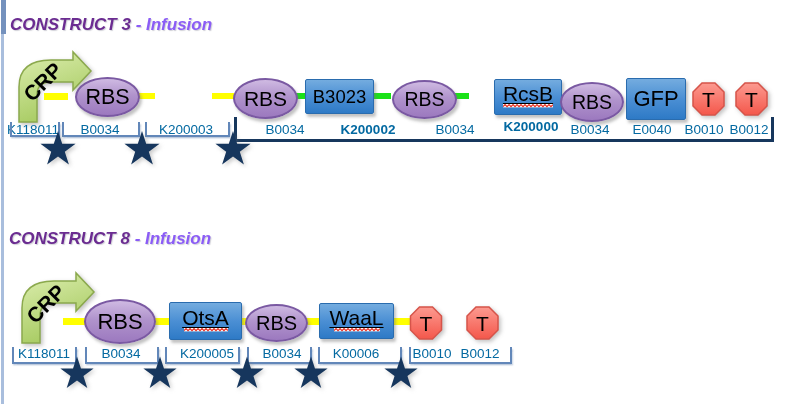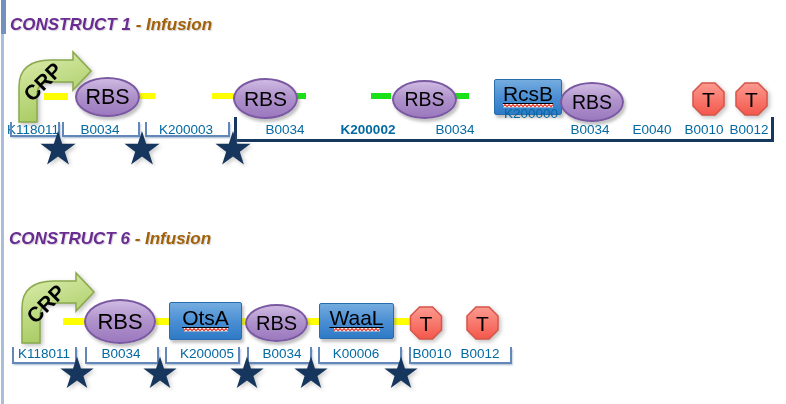"CONSTRUCT 1" span.tp { text: 1 -> 3 }
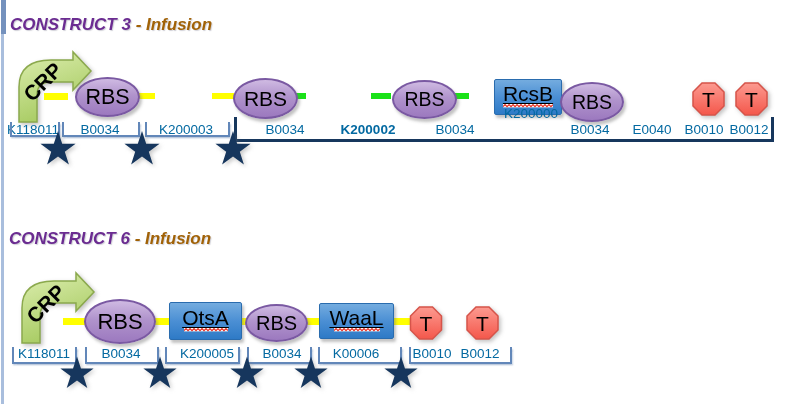"- Infusion" .tn { color: #a16207 -> #8b5cf6 }
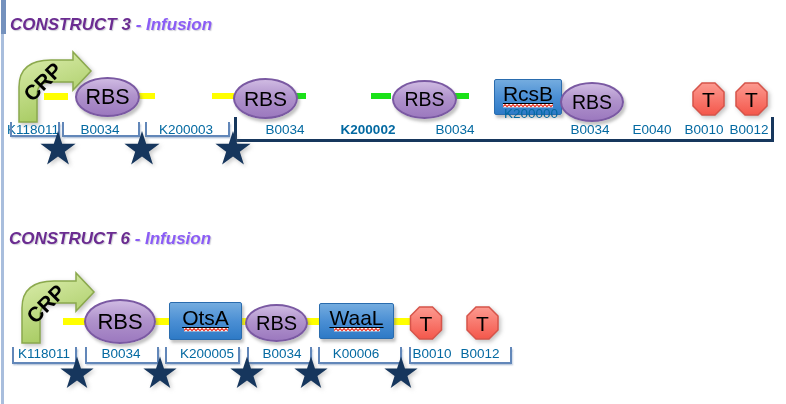"B3023" div.brect { html: none -> <div>B3023</div> }
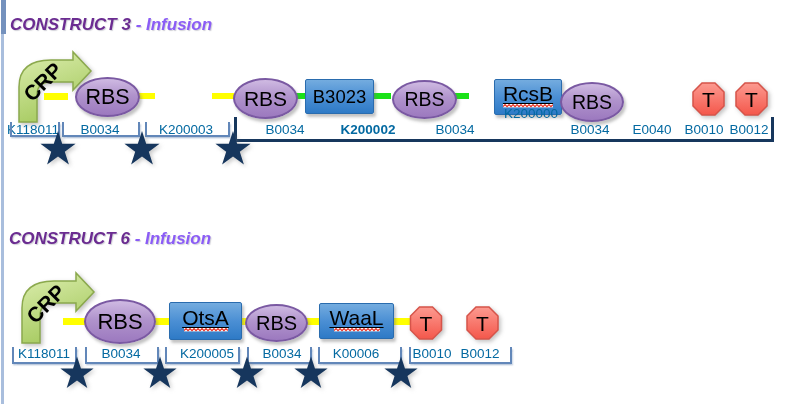"GFP" div.brect { html: none -> <div>GFP</div> }
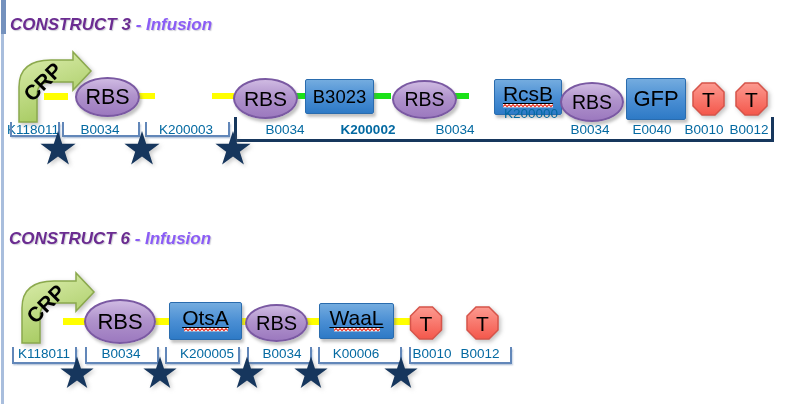"K200000" div.lbl { font-weight: none -> bold; top: 106px -> 119px }
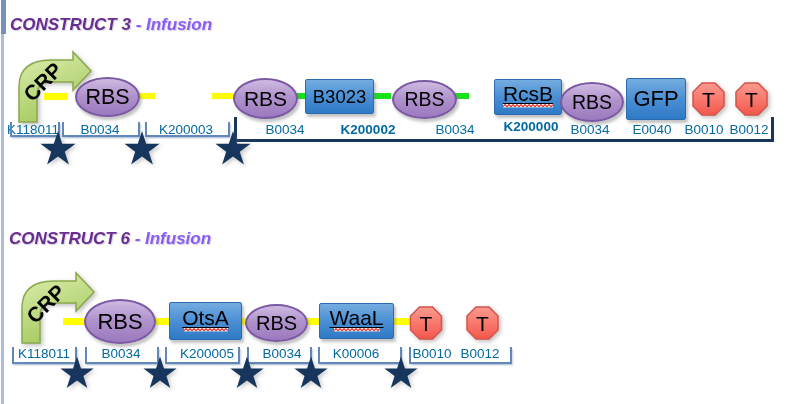"CONSTRUCT 6" span.tp { text: 6 -> 8 }
